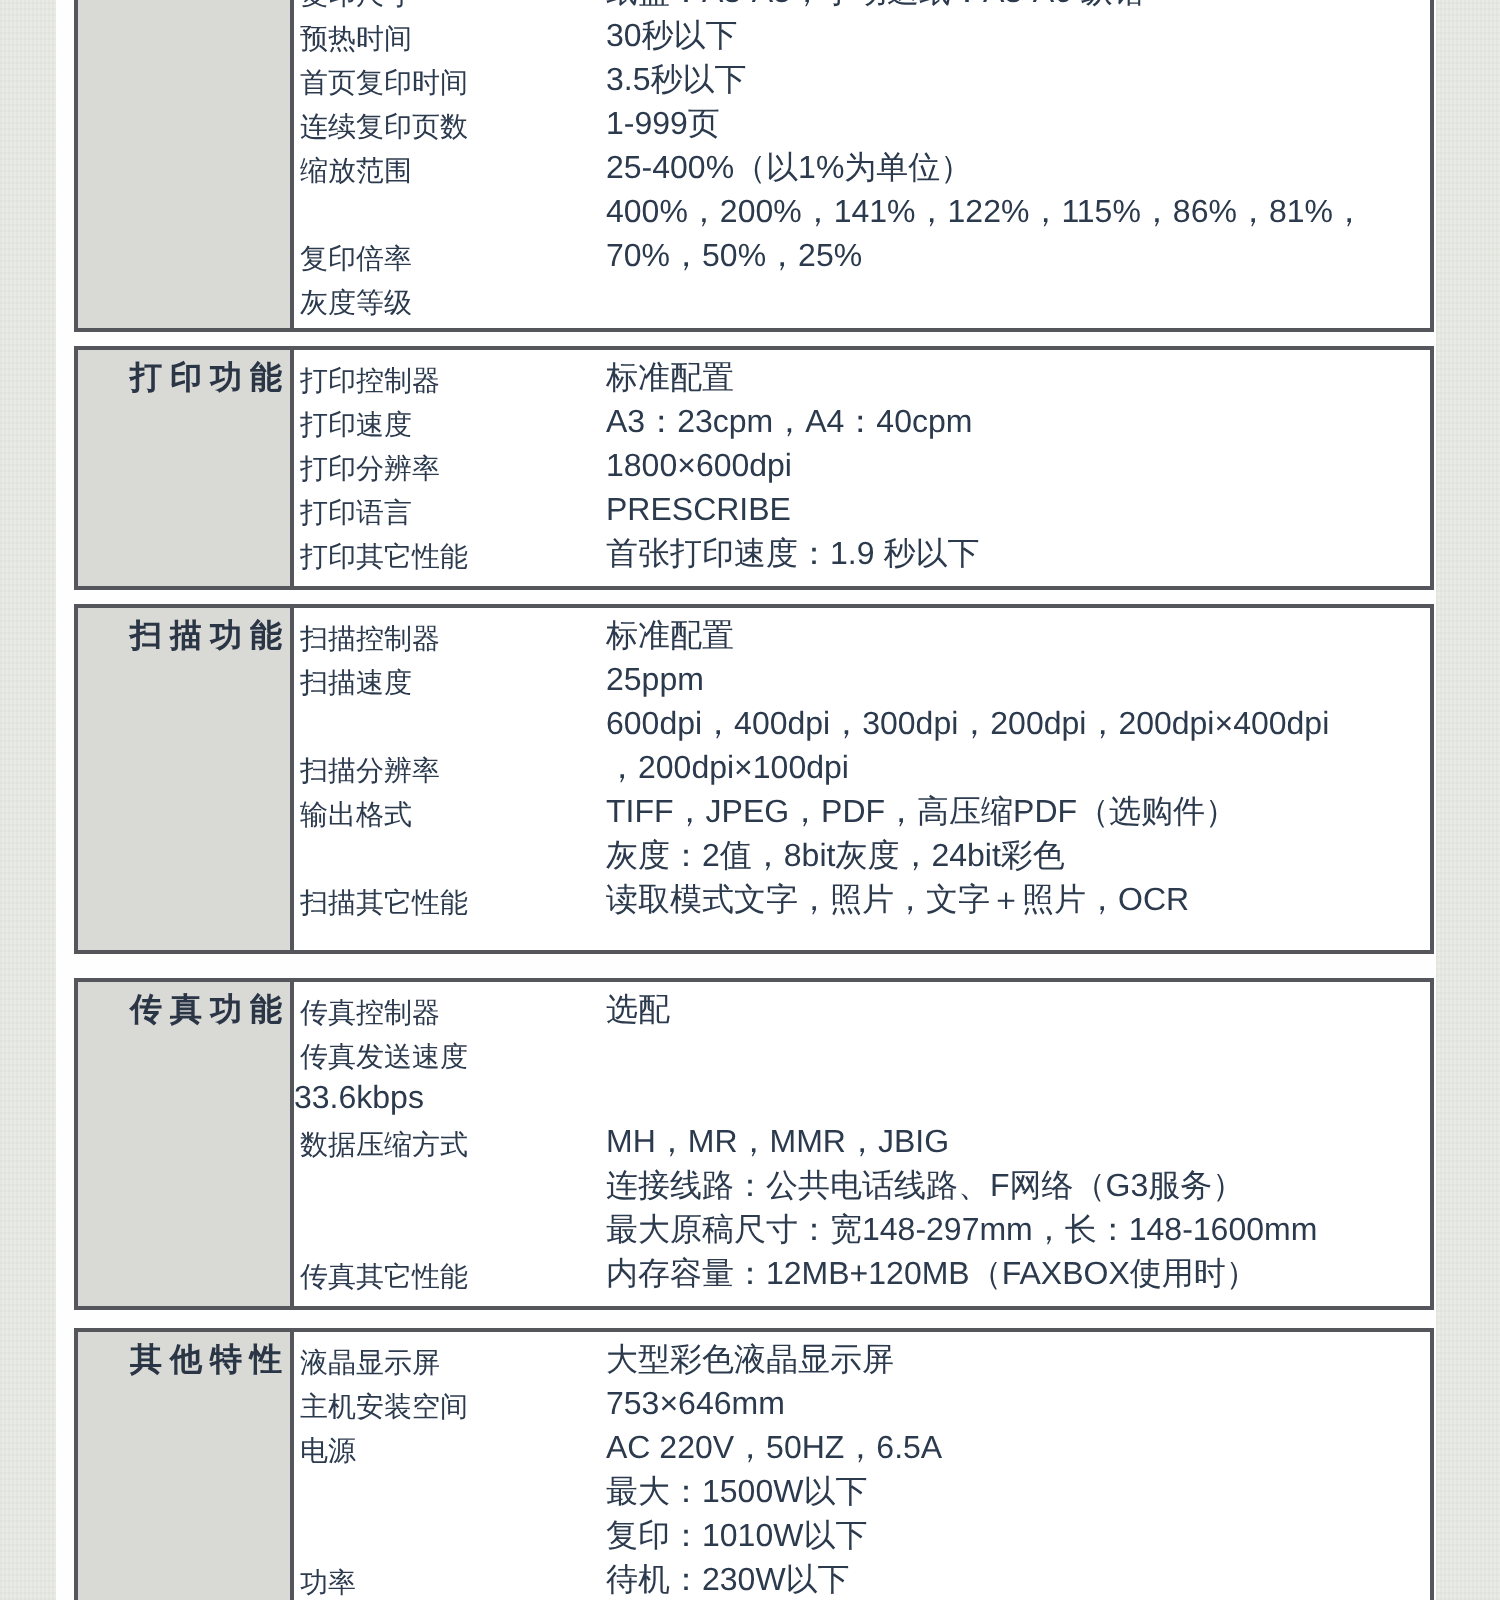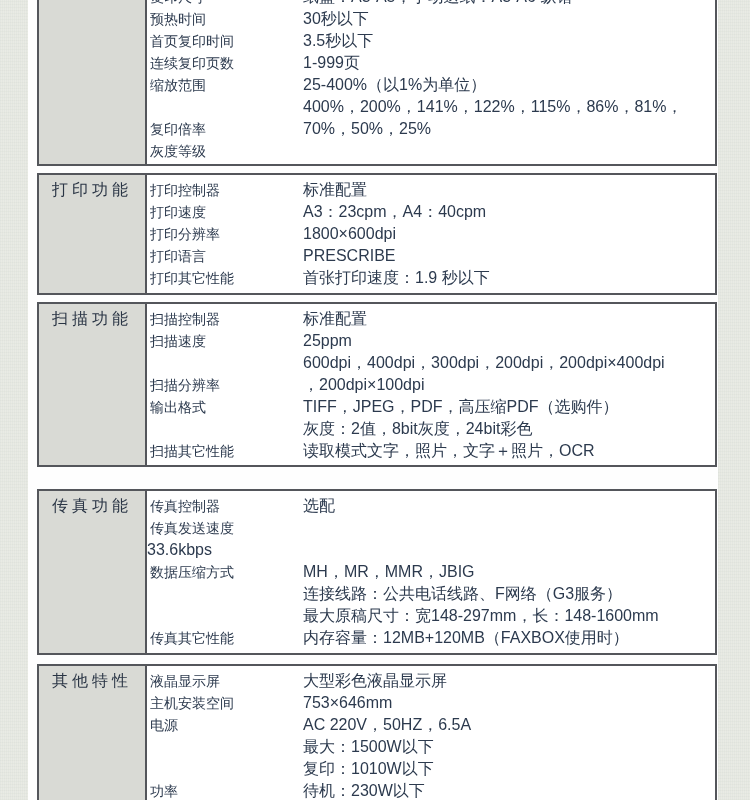"打印功能" .section-title { font-weight: normal -> bold; text-align: center -> right }
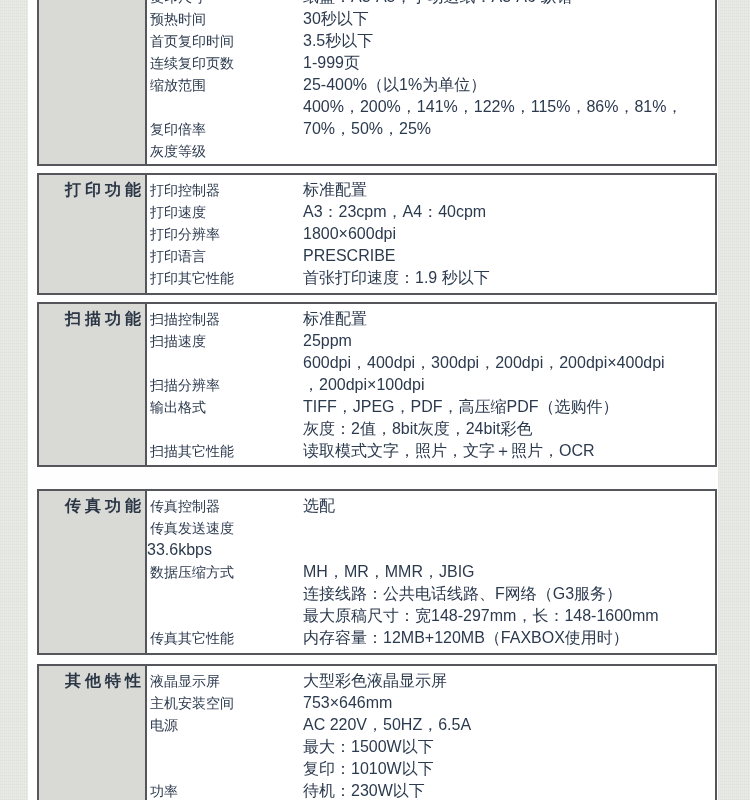"扫描控制器" .sec-scan .section-rows { padding-bottom: 3px -> 13px }
